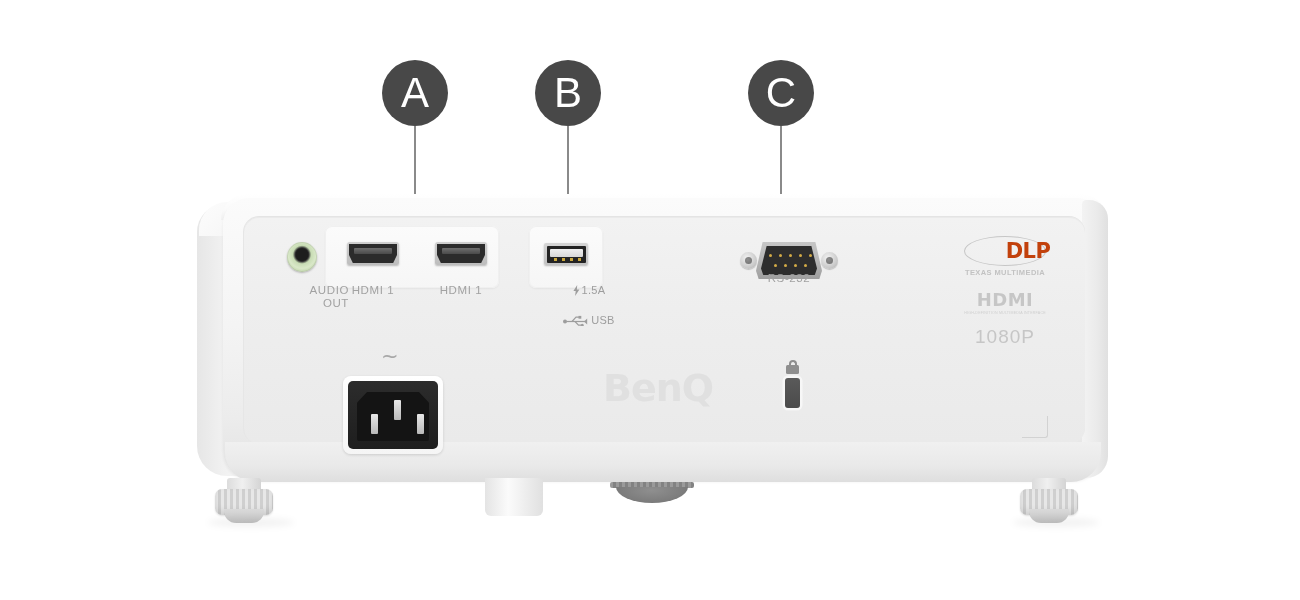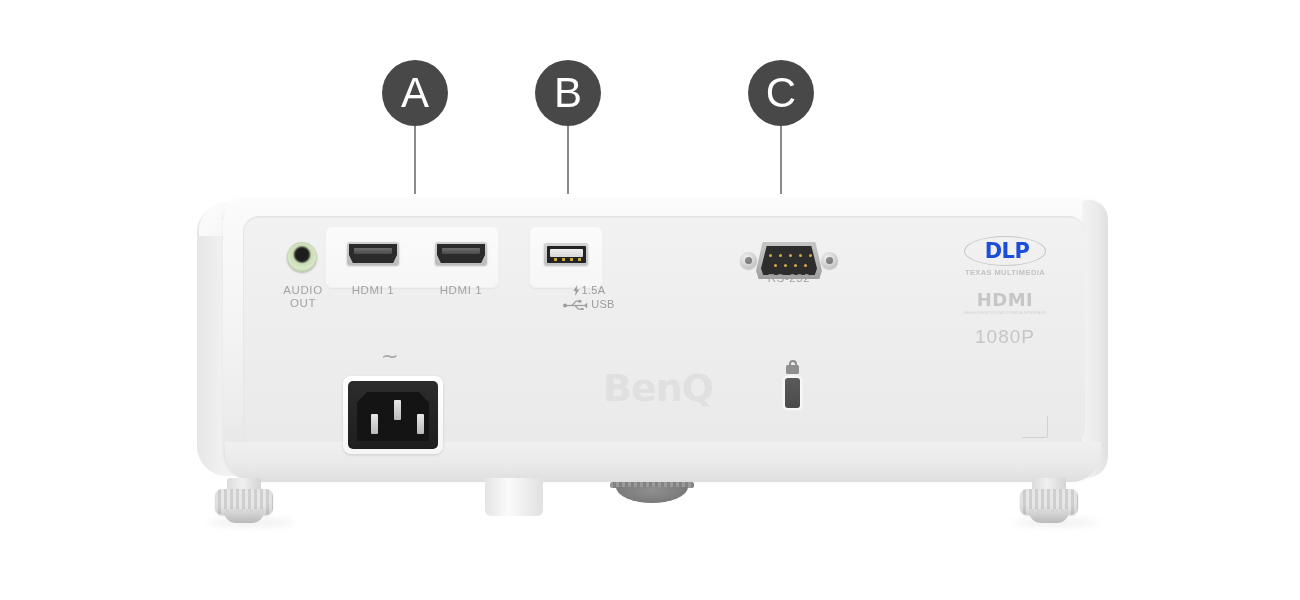"DLP" .dlp-text { color: #1d4ed8 -> #c2410c; left: 2px -> 23px }
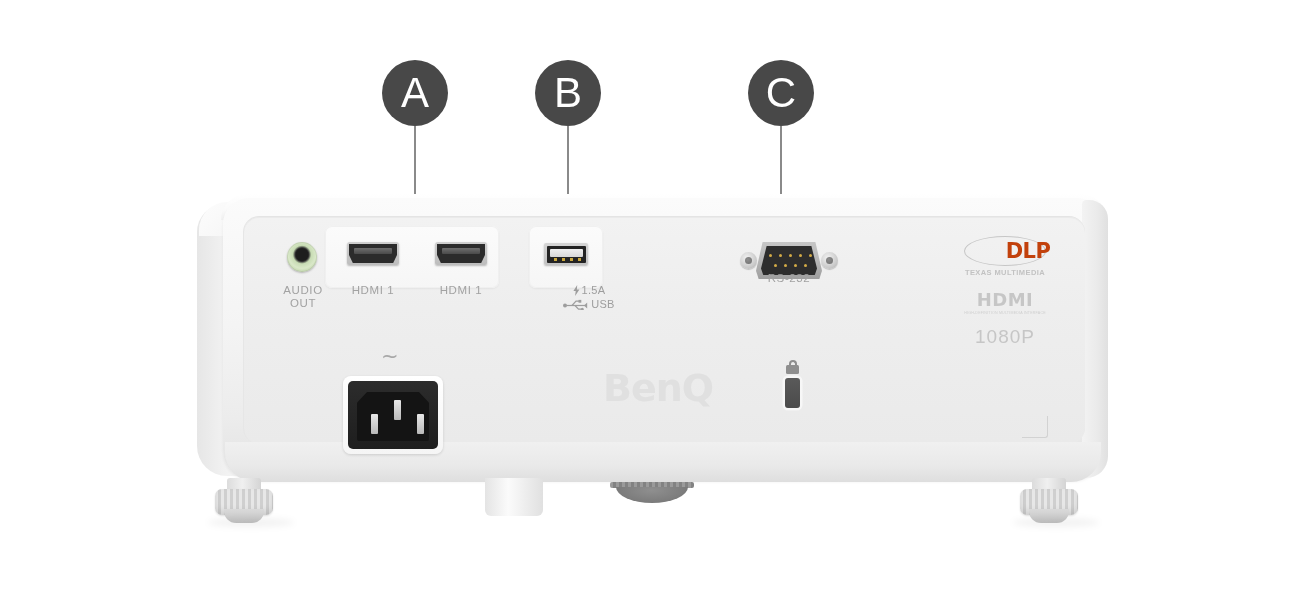"AUDIO" div.label { text-align: none -> right }
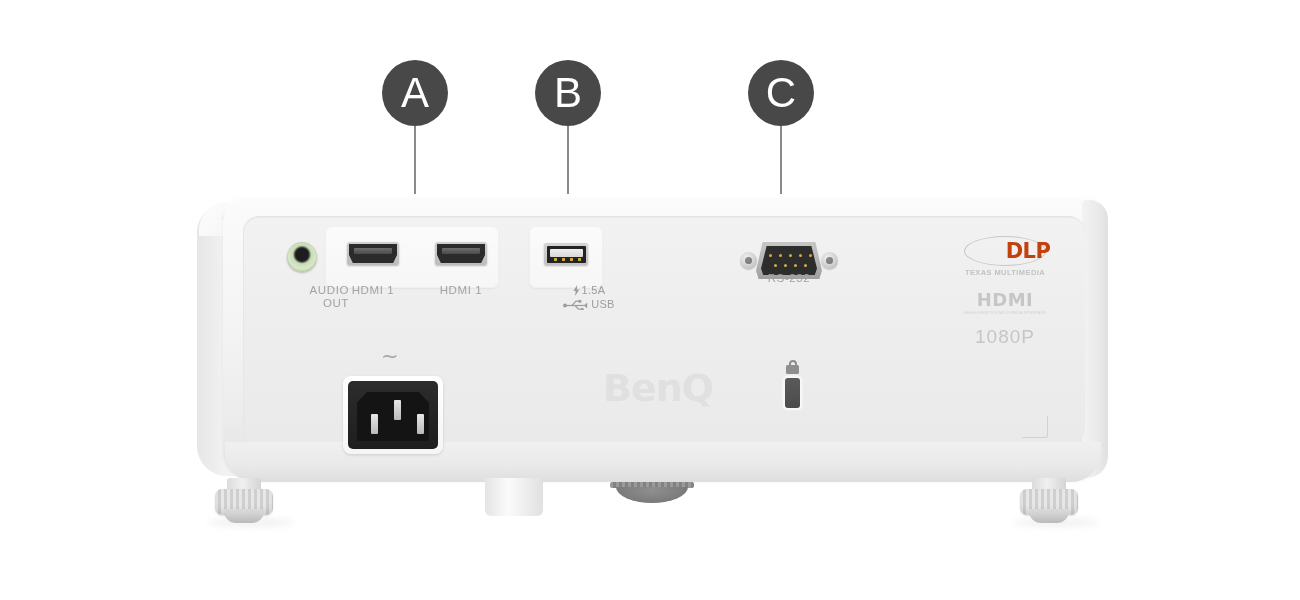"USB" div.usb-label-row { margin-top: 2px -> 18px }
